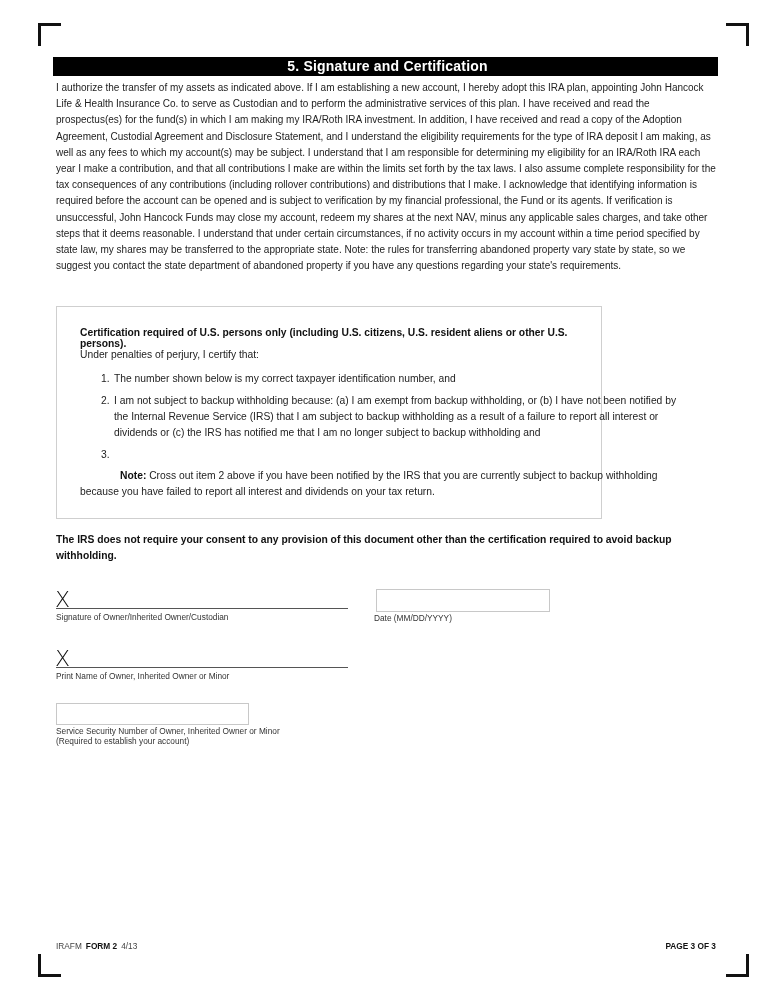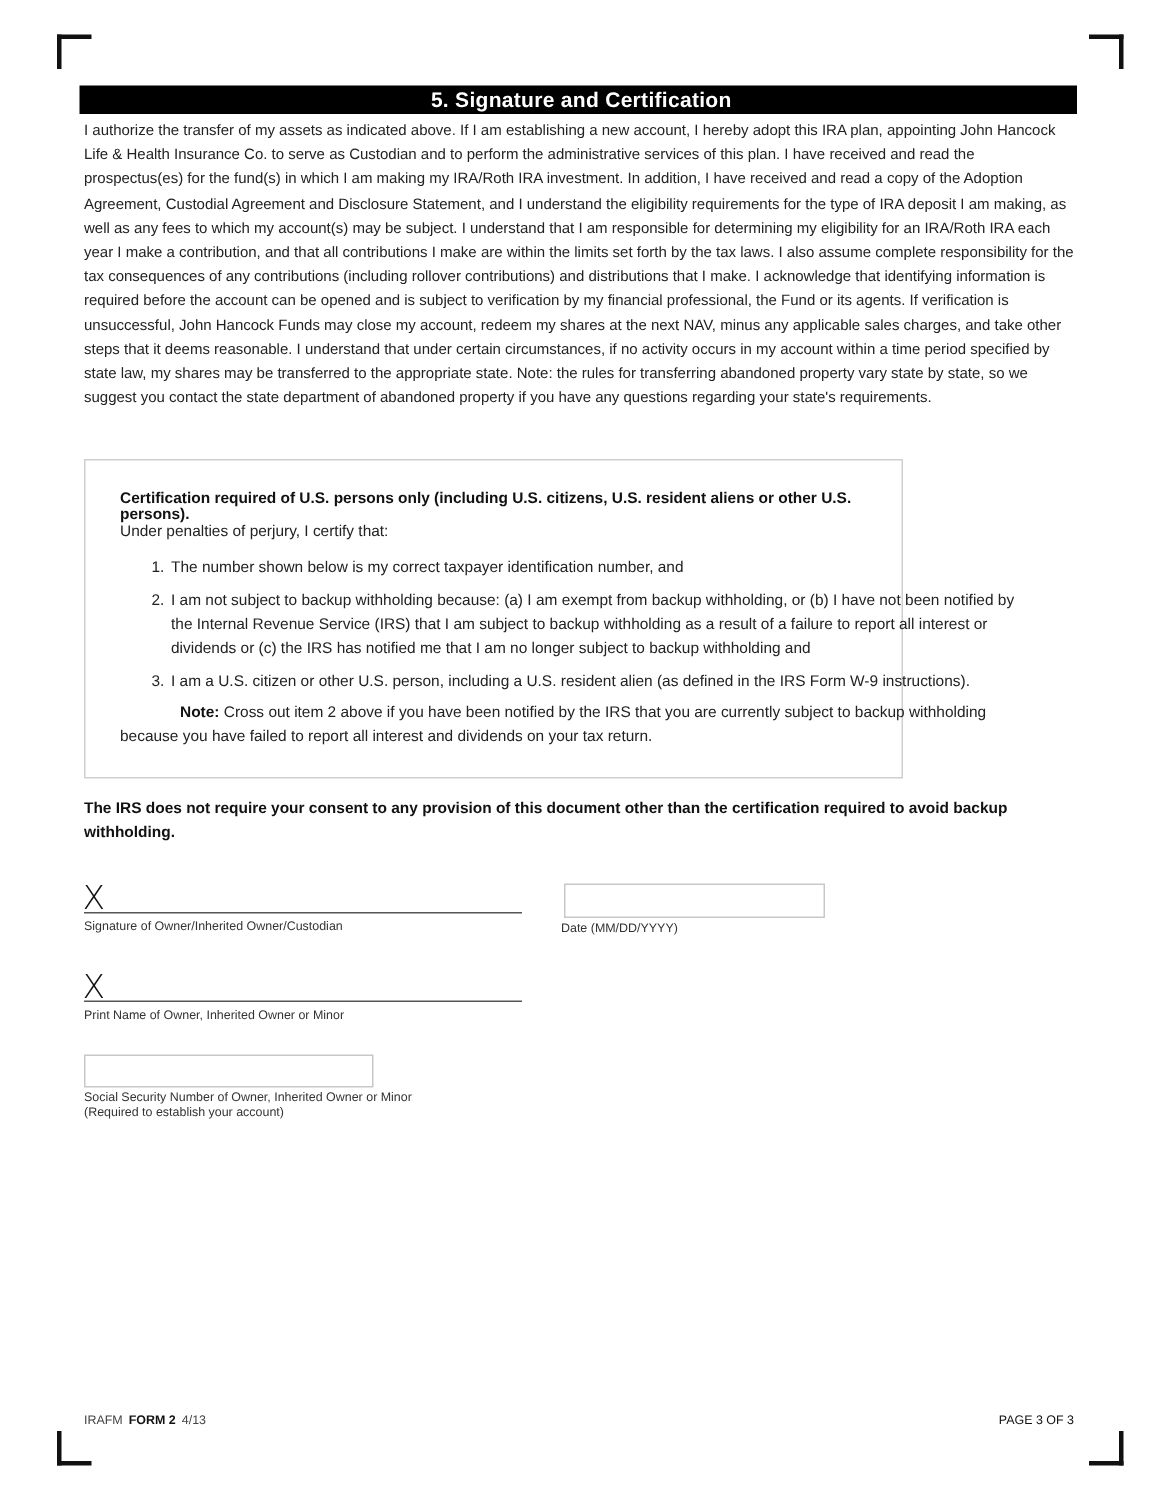"I am a U.S. citizen" span { html: <span>I am a U.S. citizen or other U.S. person, including a U.S. resident alien (as defined in the IRS Form W-9 instructions).</span> -> none }
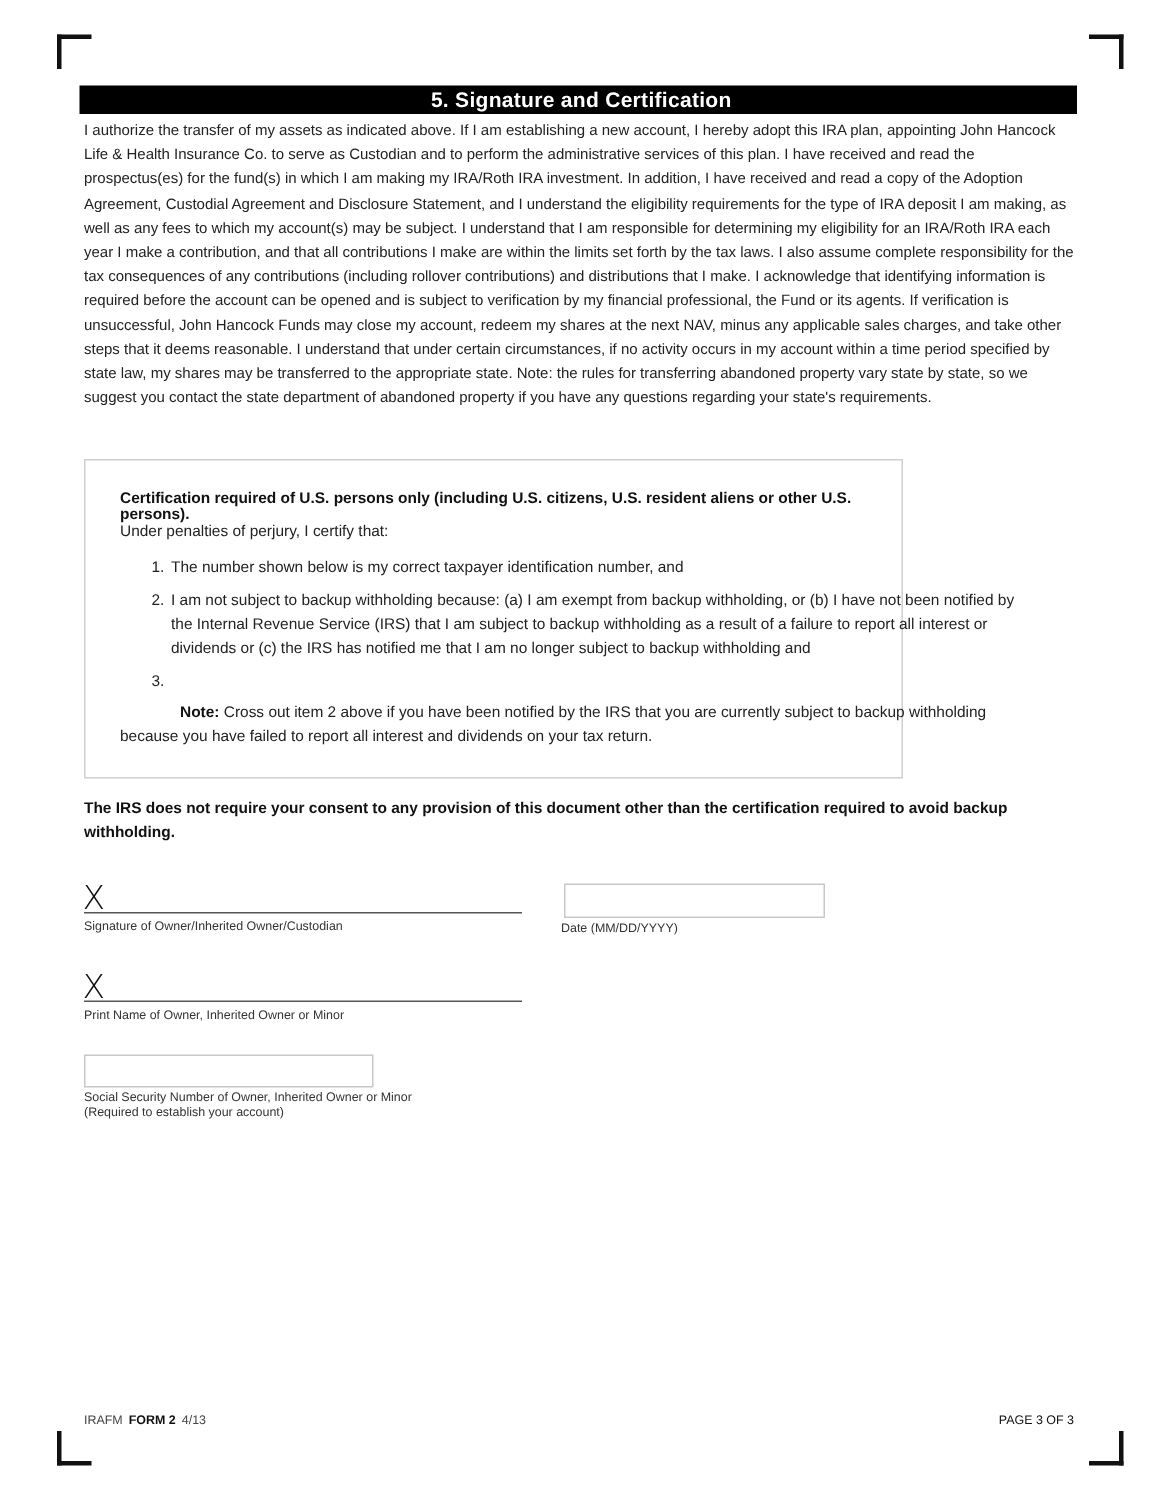"Social Security Number of Owner," div { text: Social -> Service }
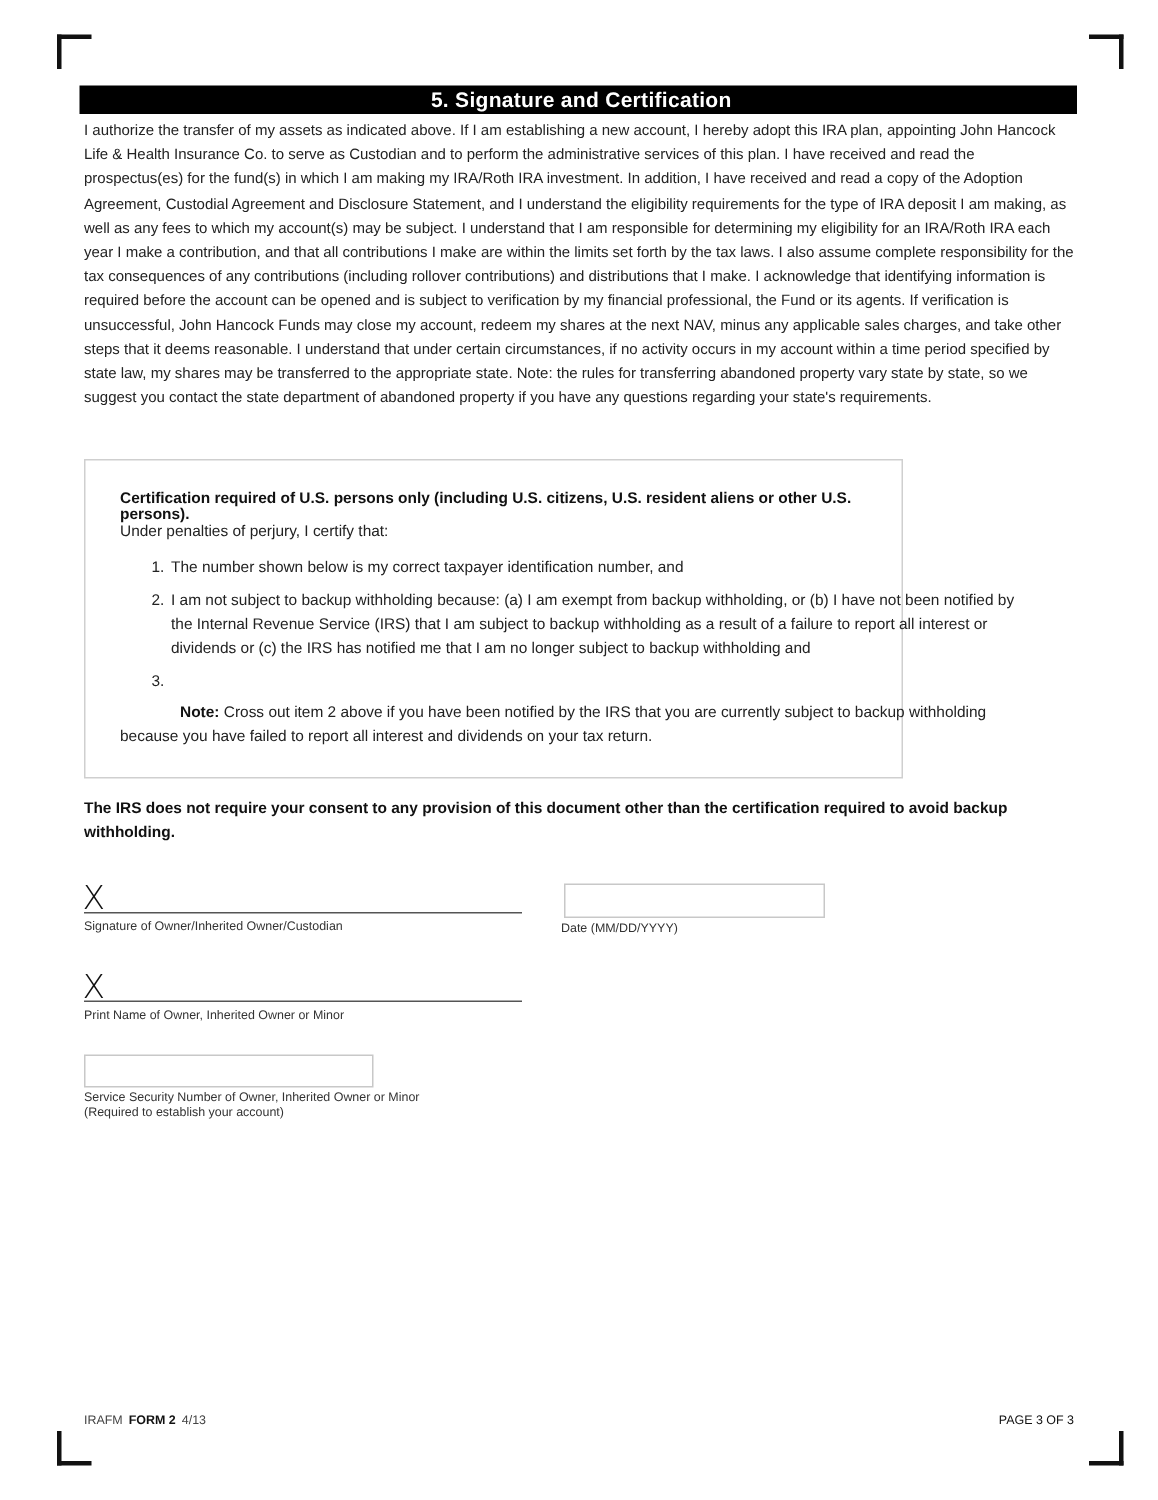"PAGE 3 OF 3" .footer-right { font-weight: normal -> bold }
